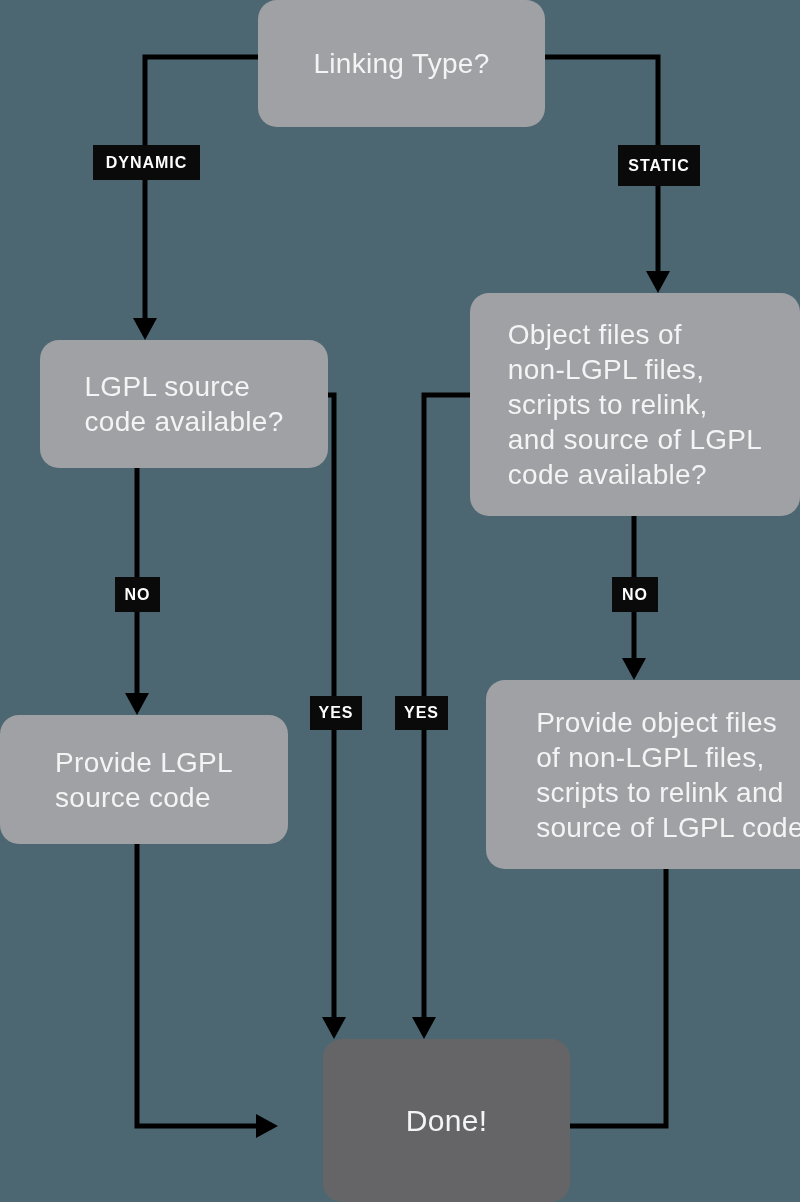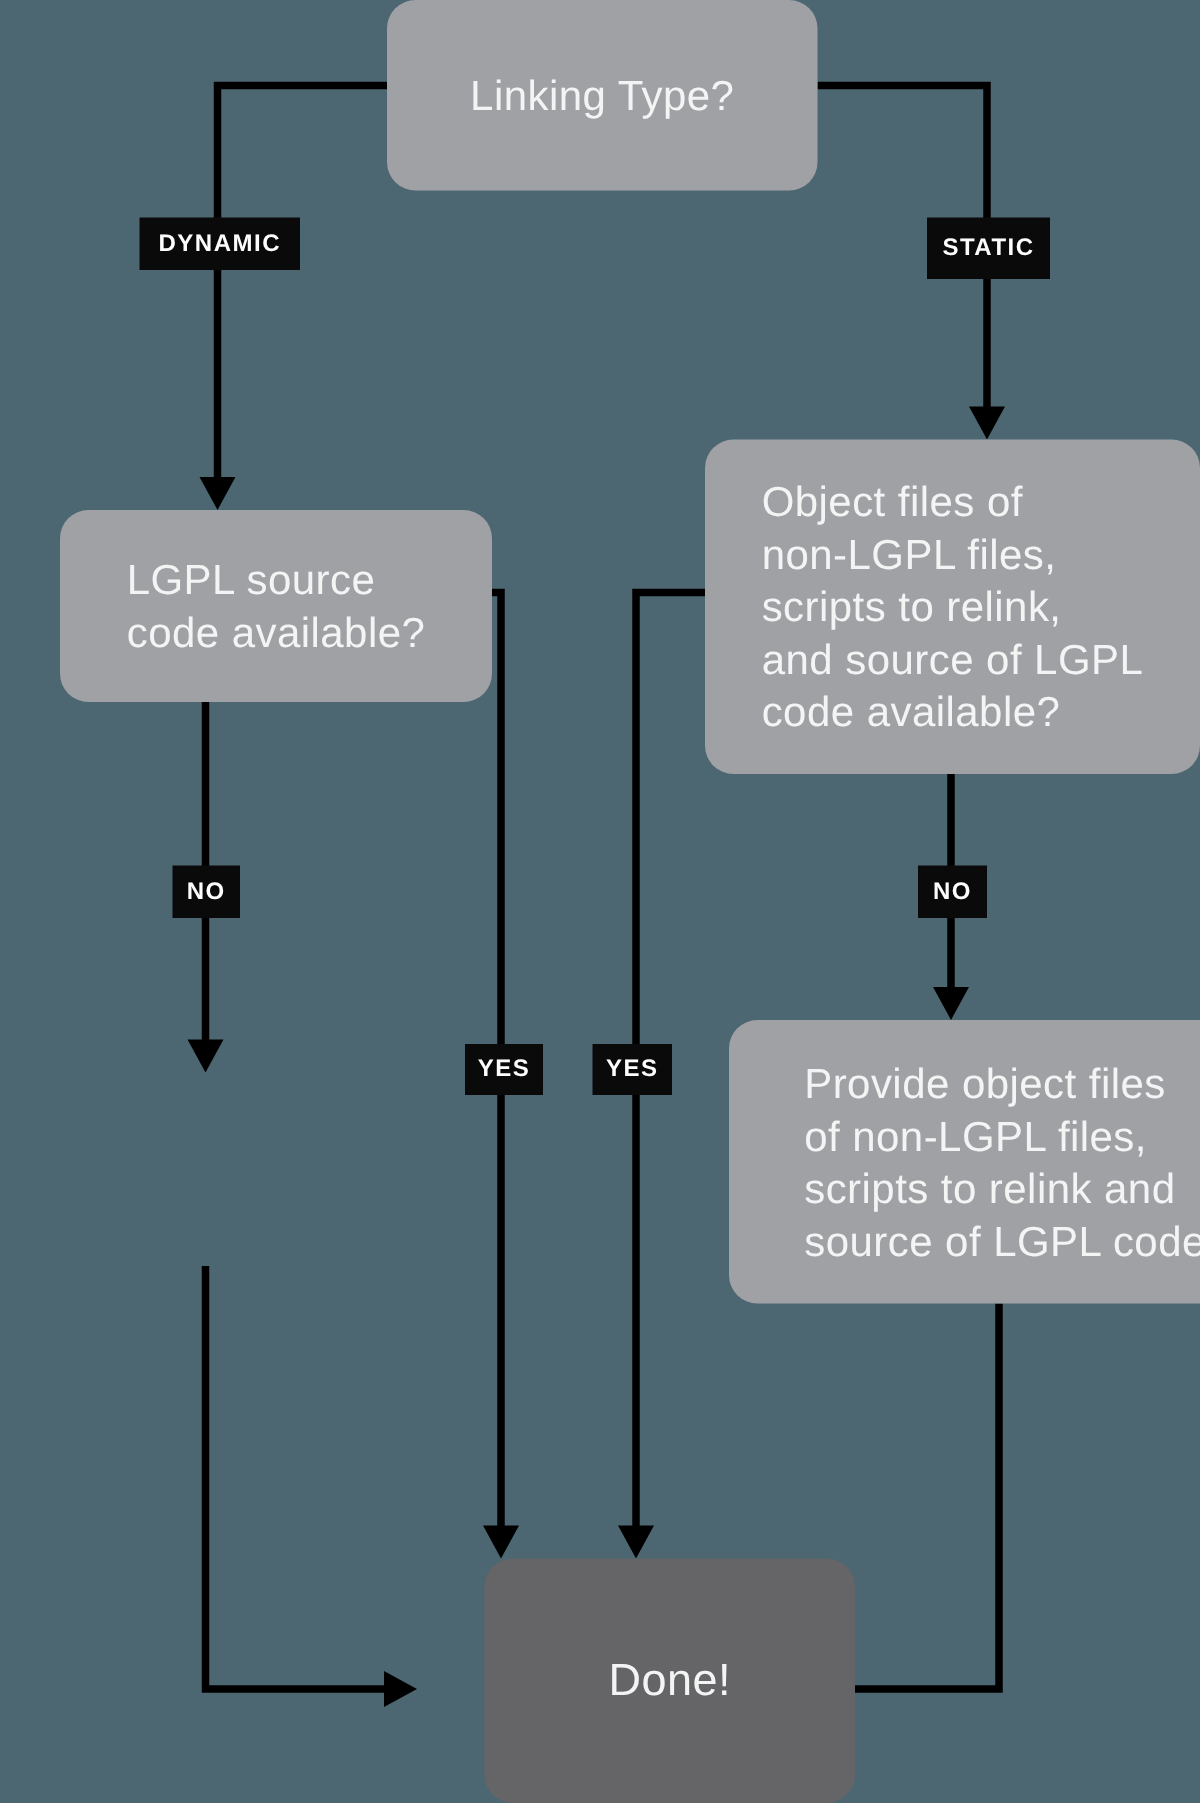"Provide LGPL" div.node { html: none -> <div>Provide LGPL source code</div> }
